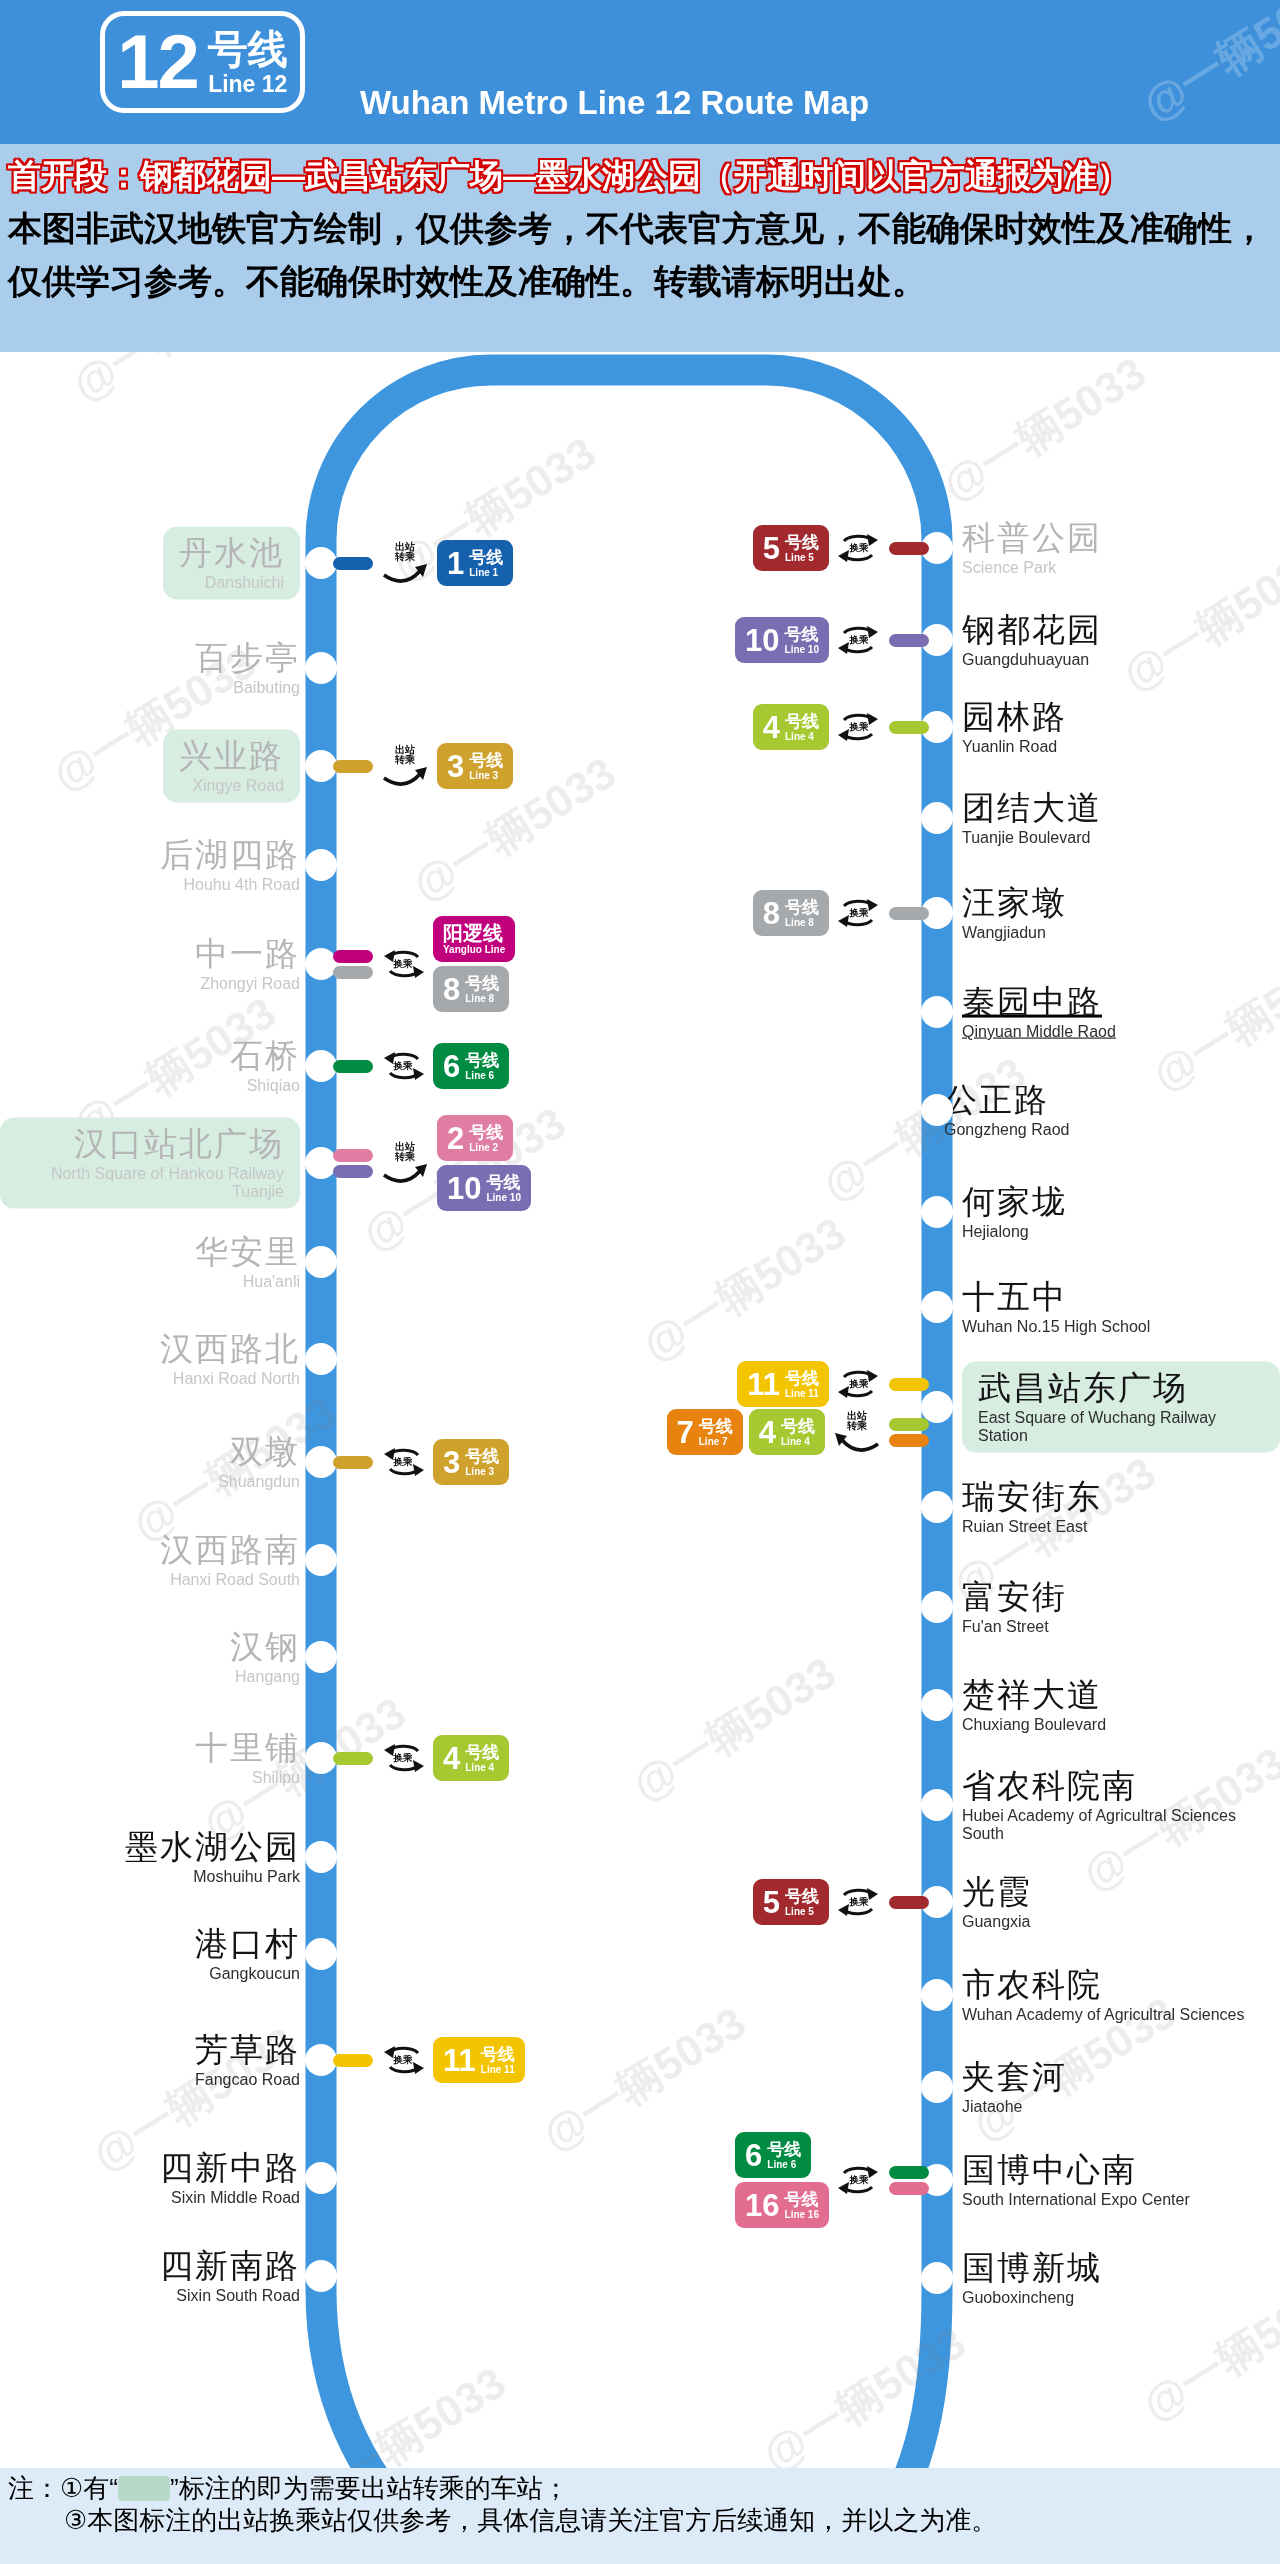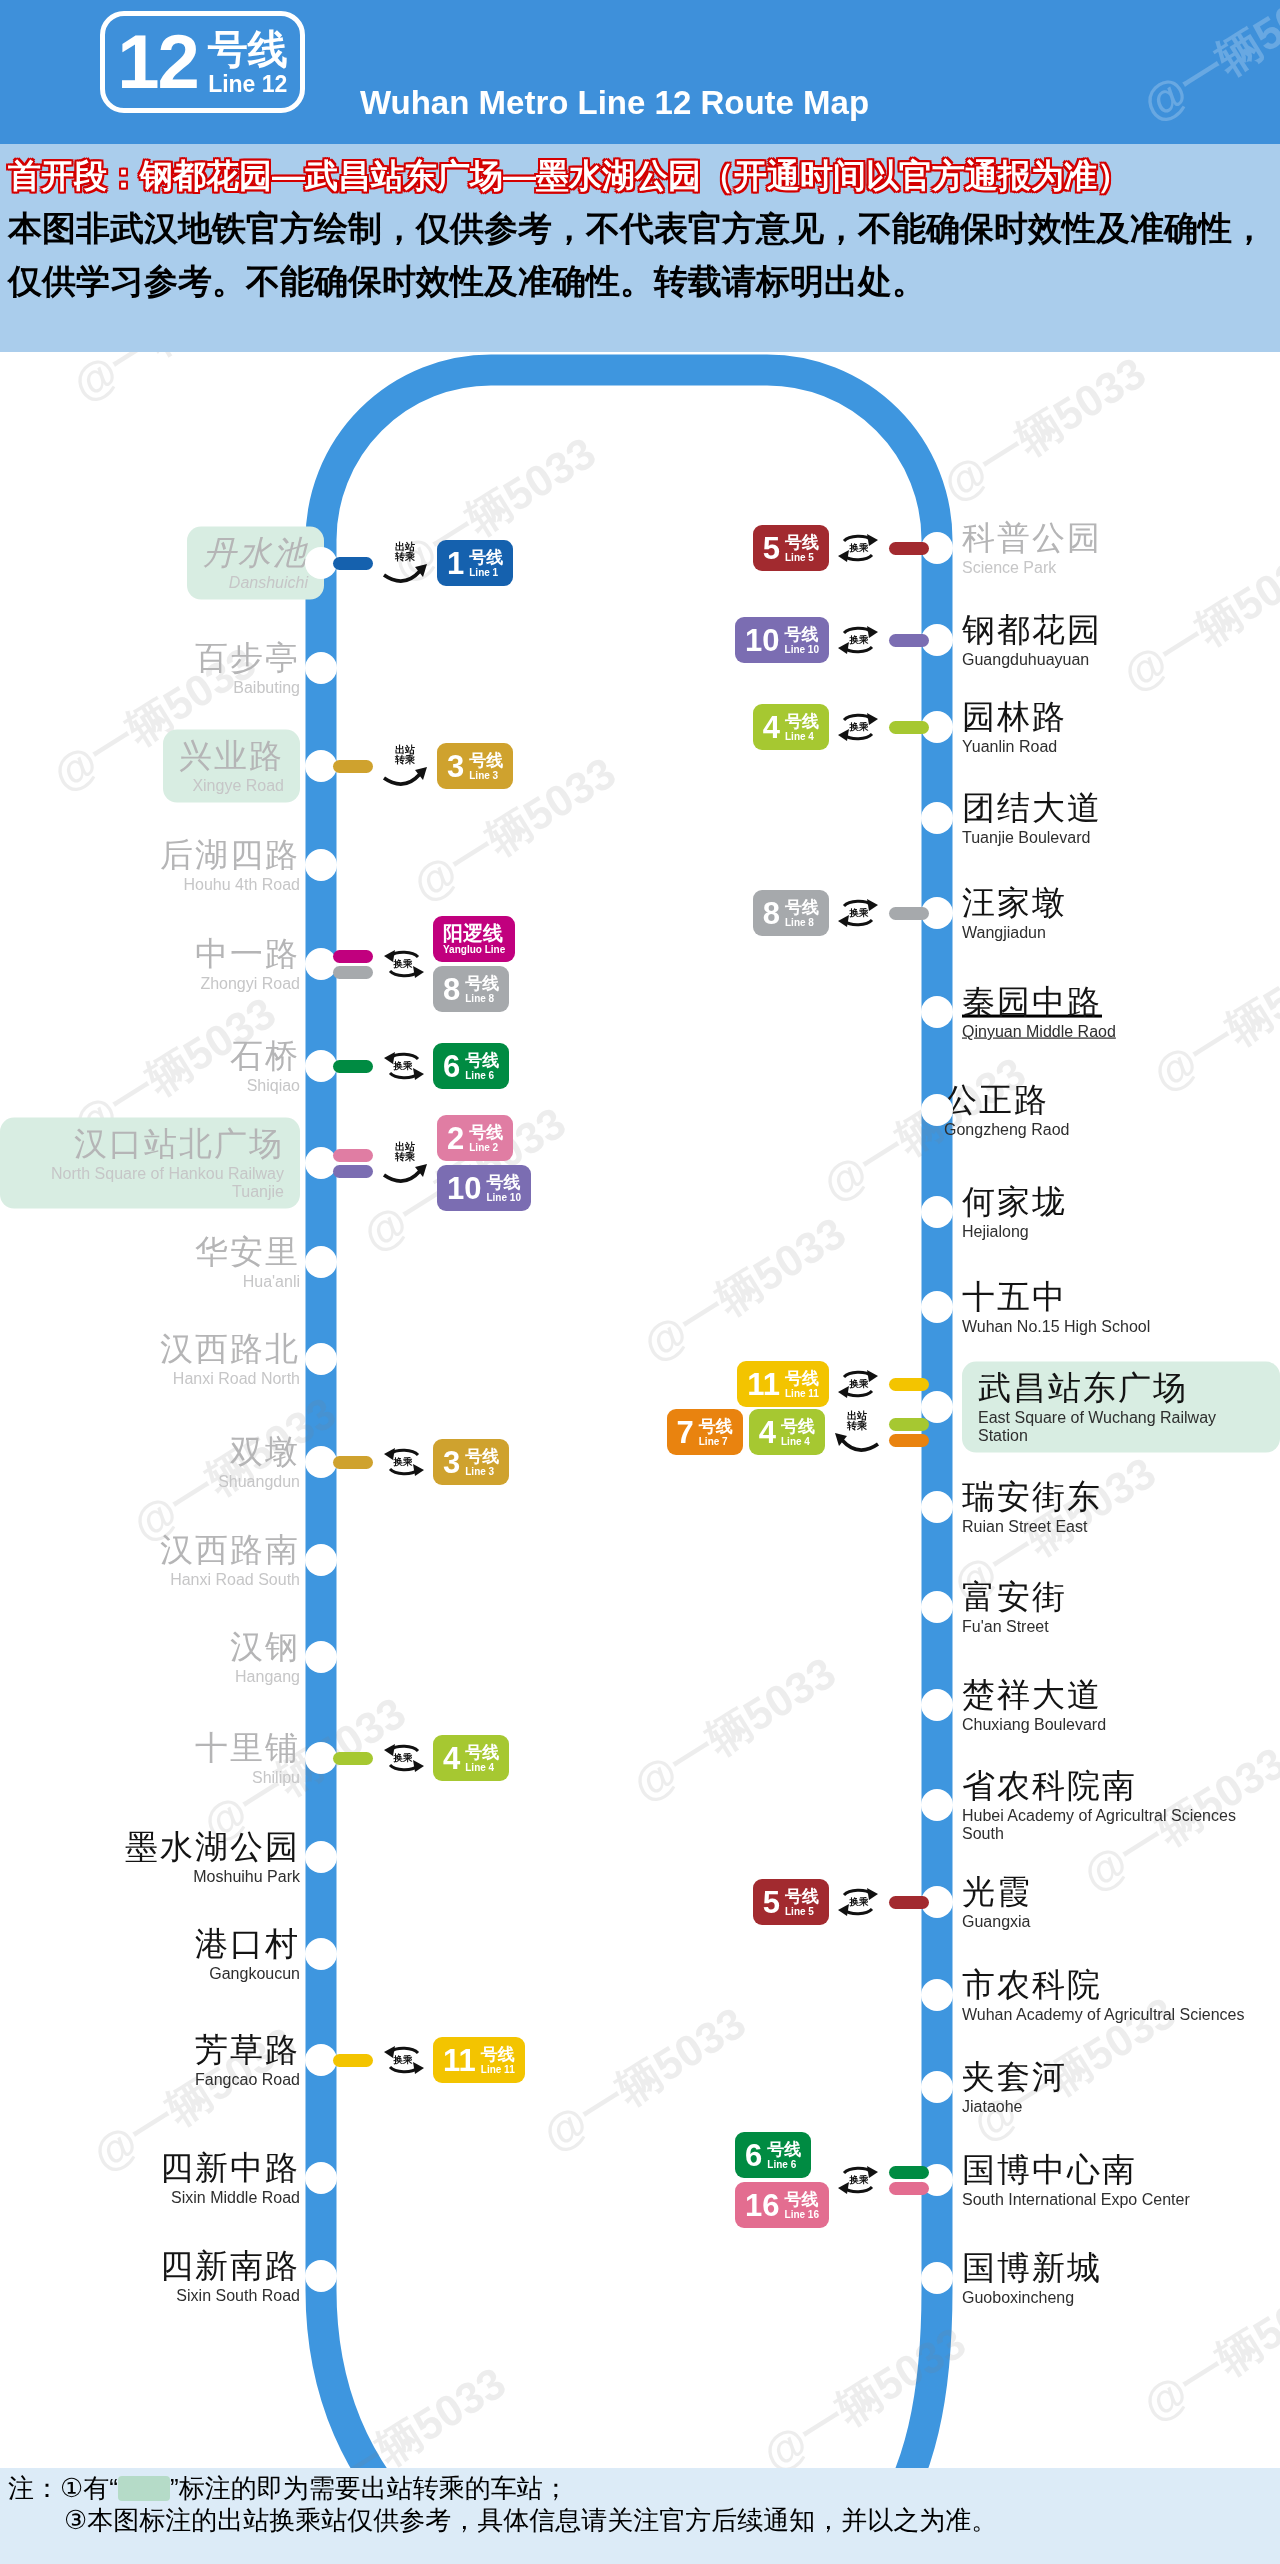"丹水池" div.st-label { font-style: italic -> none; right: 956px -> 980px }
